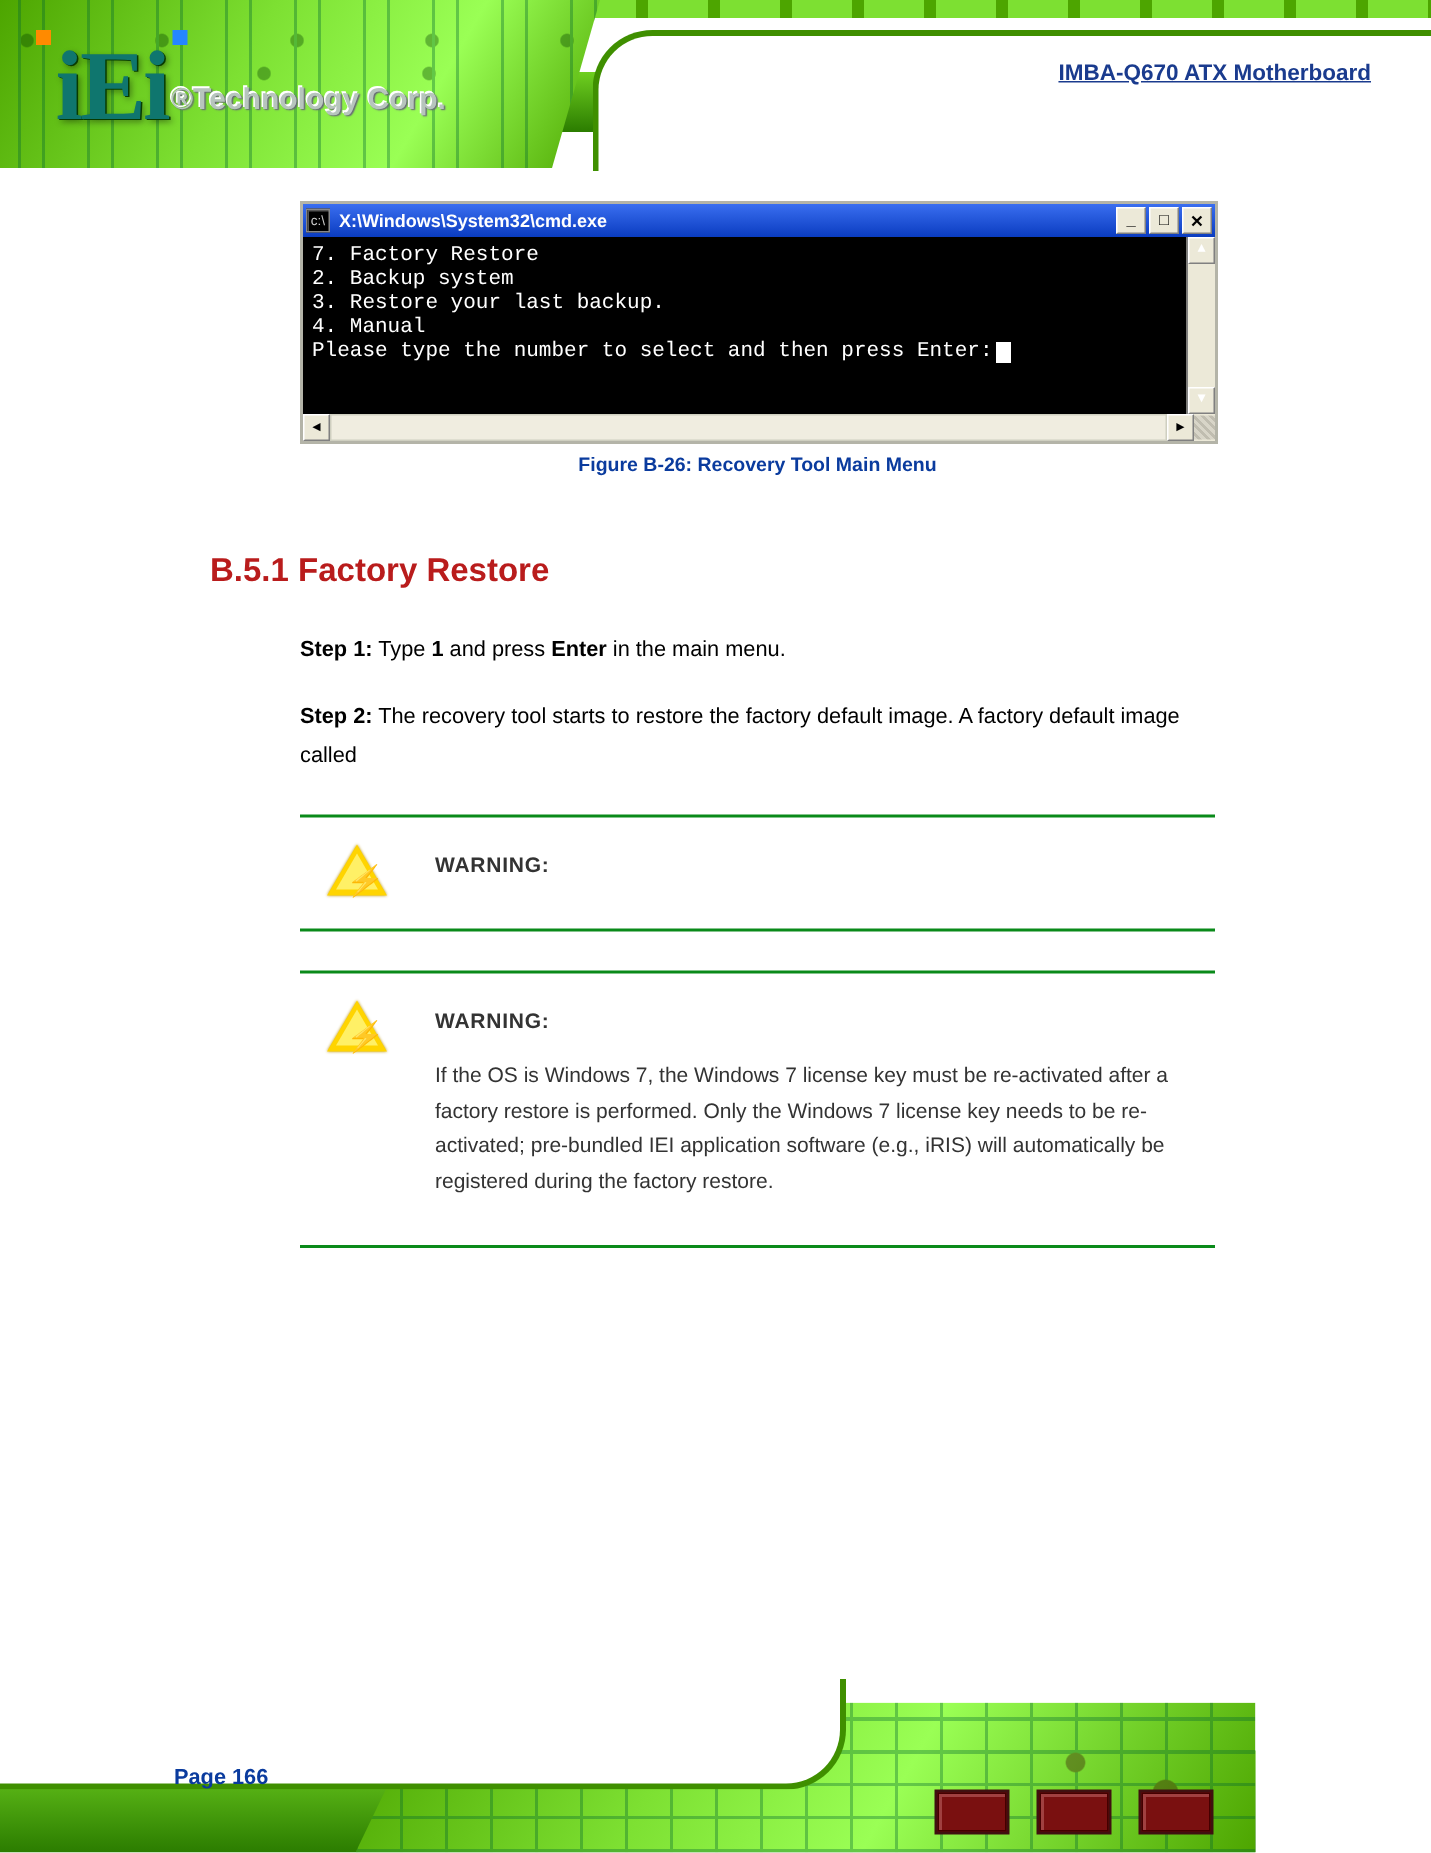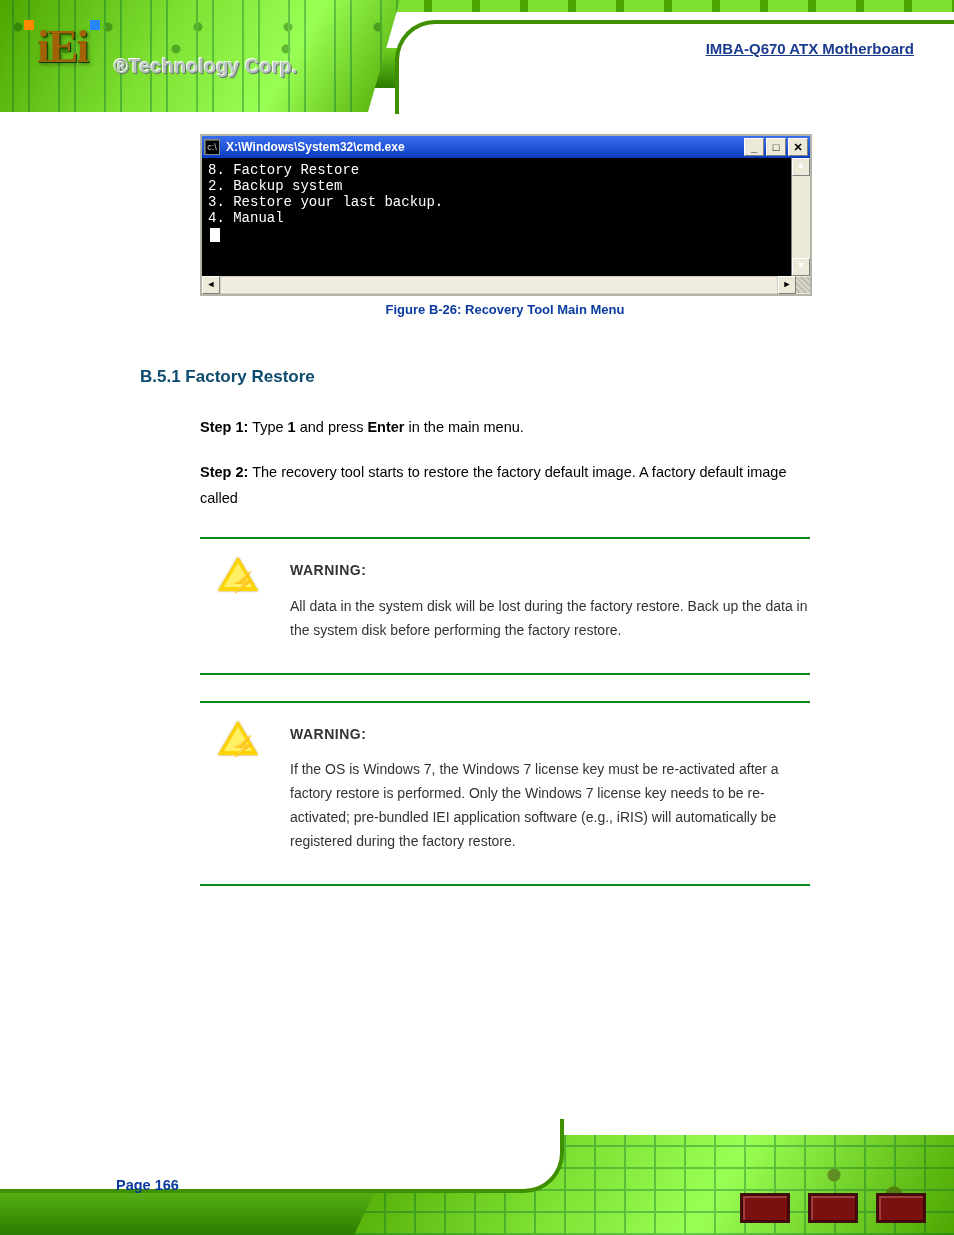"iEi" .iei-logo { color: #a16207 -> #0f766e; font-size: 46px -> 66px }
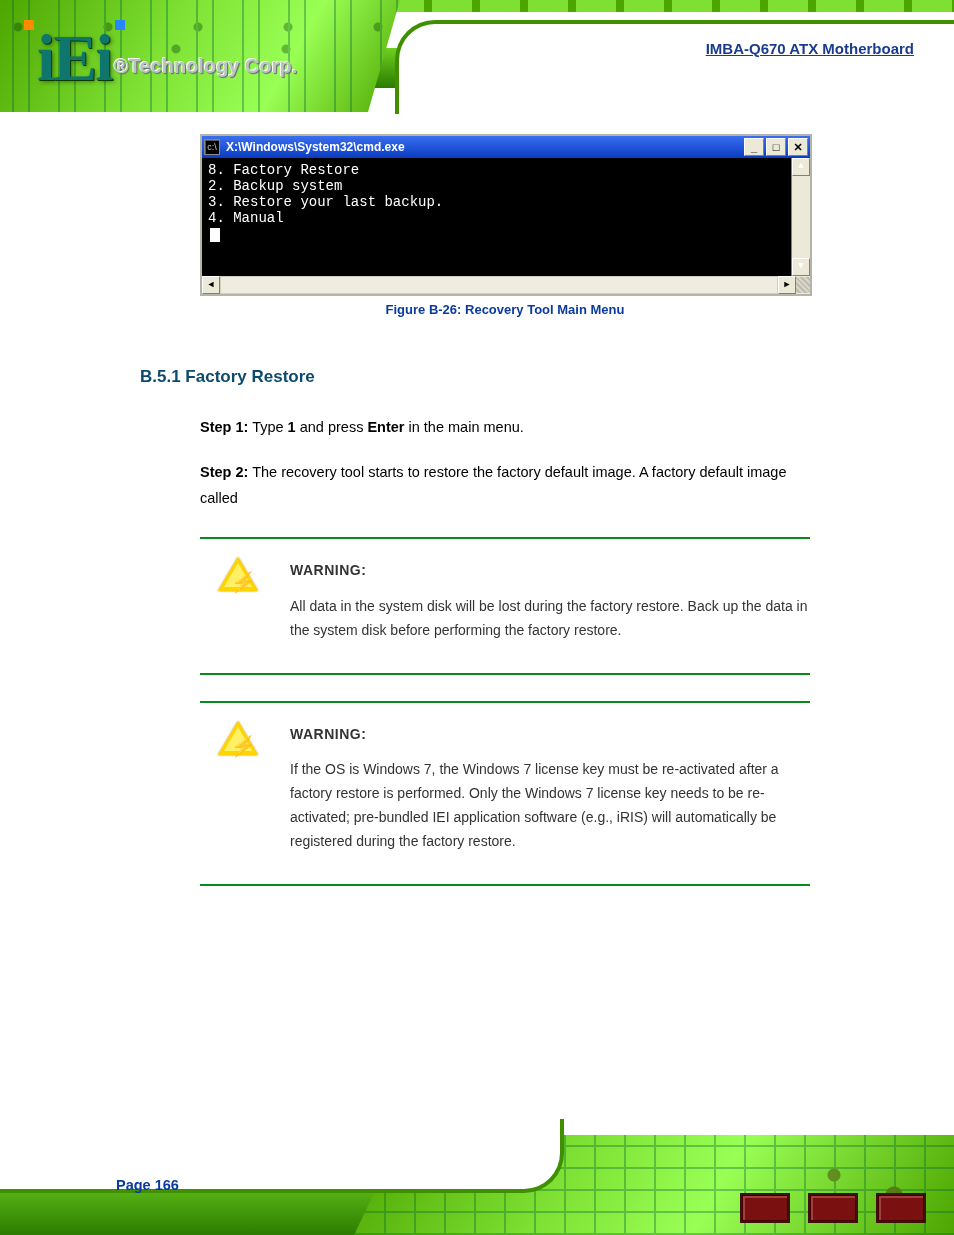"8. Factory Restore" div.cmd-line { text: 8 -> 7 }
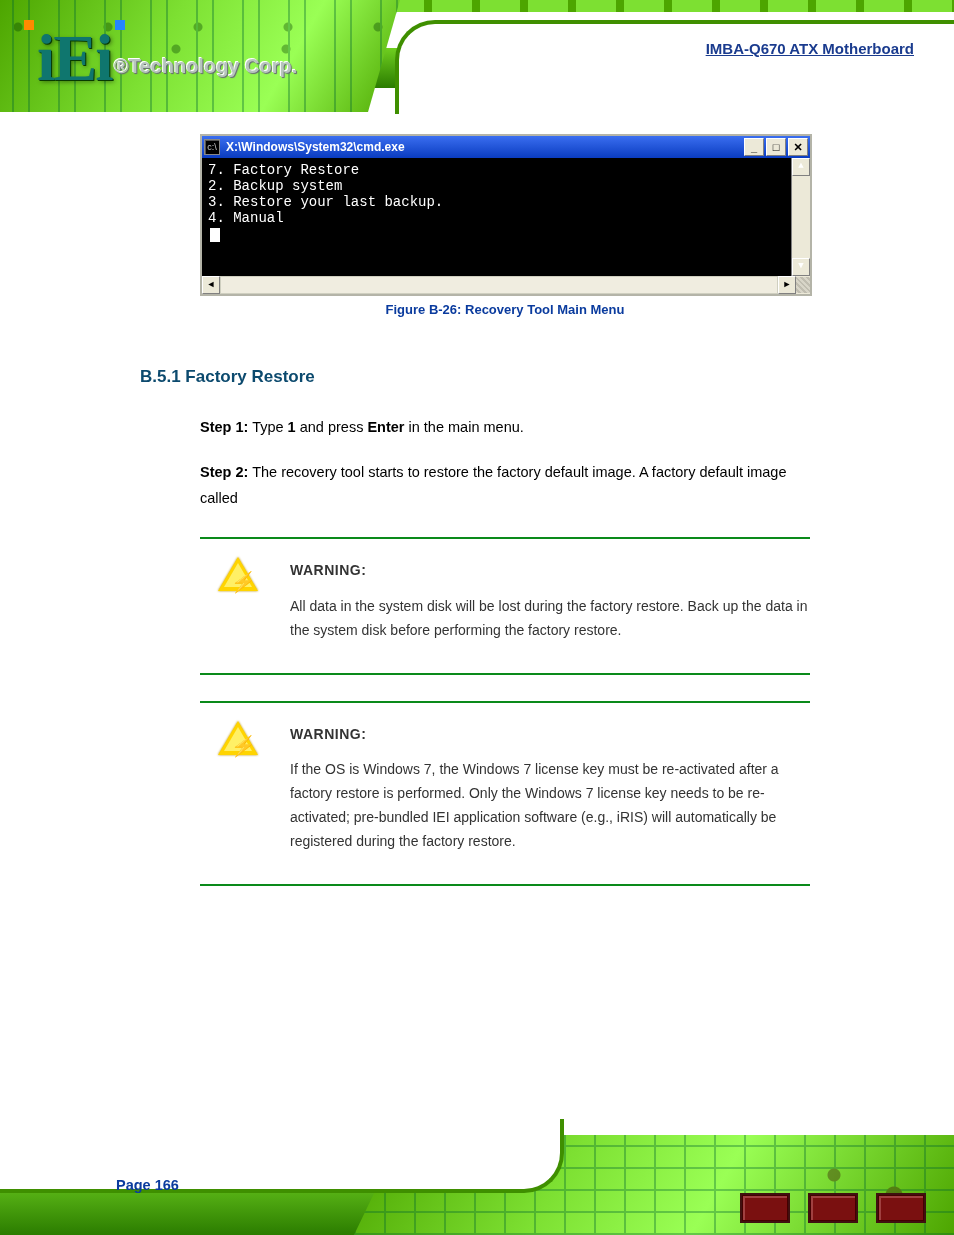"Please type the number to" span { html: none -> <span>Please type the number to select and then press Enter:</span> }
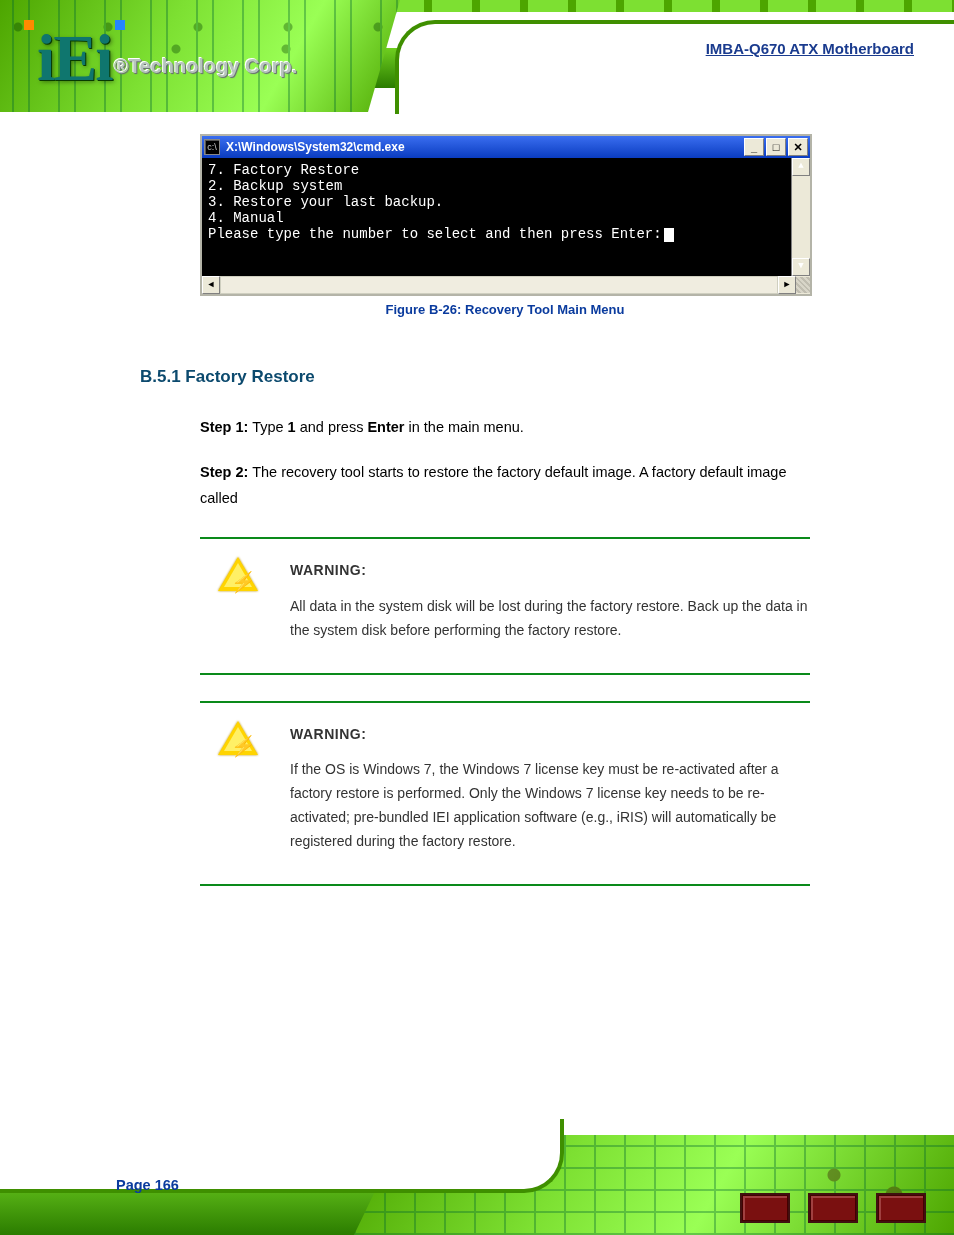"B.5.1 Factory Restore" .section-heading { color: #0c4a6e -> #b91c1c; font-size: 17px -> 22px }
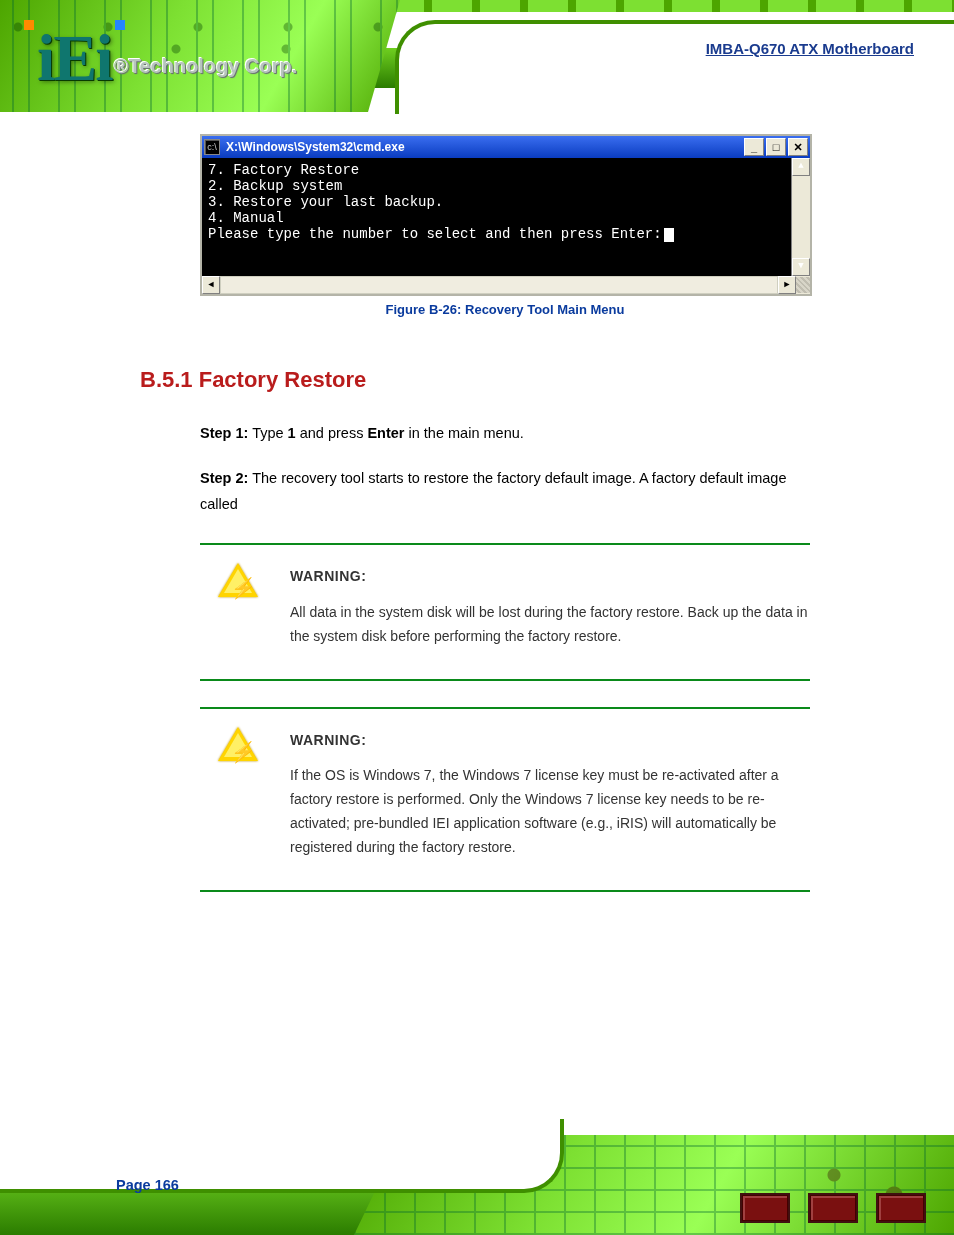"All data in the system" div.warn-body { html: <div>All data in the system disk will be lost during the factory restore. Back up the data in the system disk before performing the factory restore.</div> -> none }
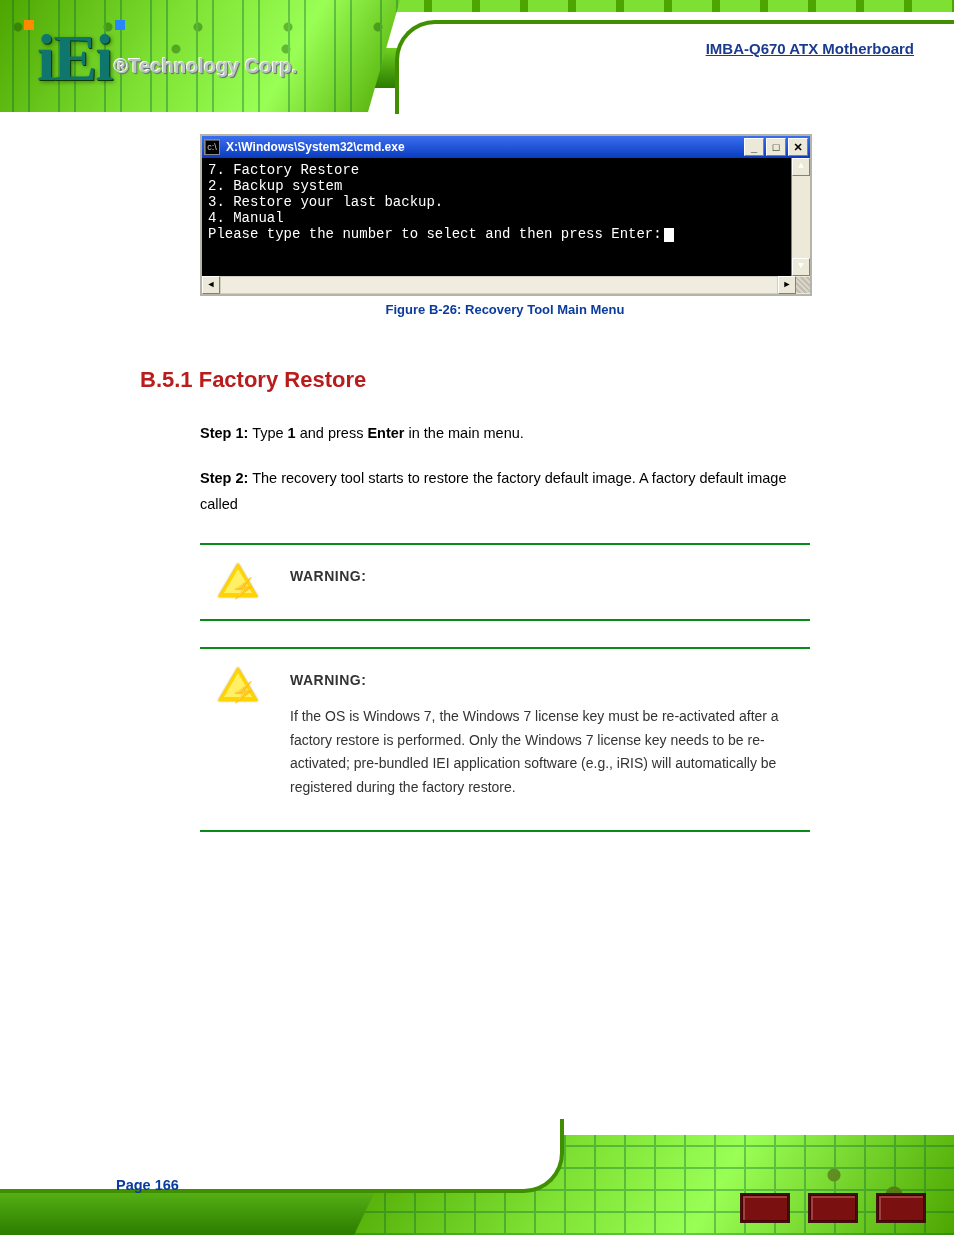"Page 166" .bottom-banner { width: 954px -> 837px }
